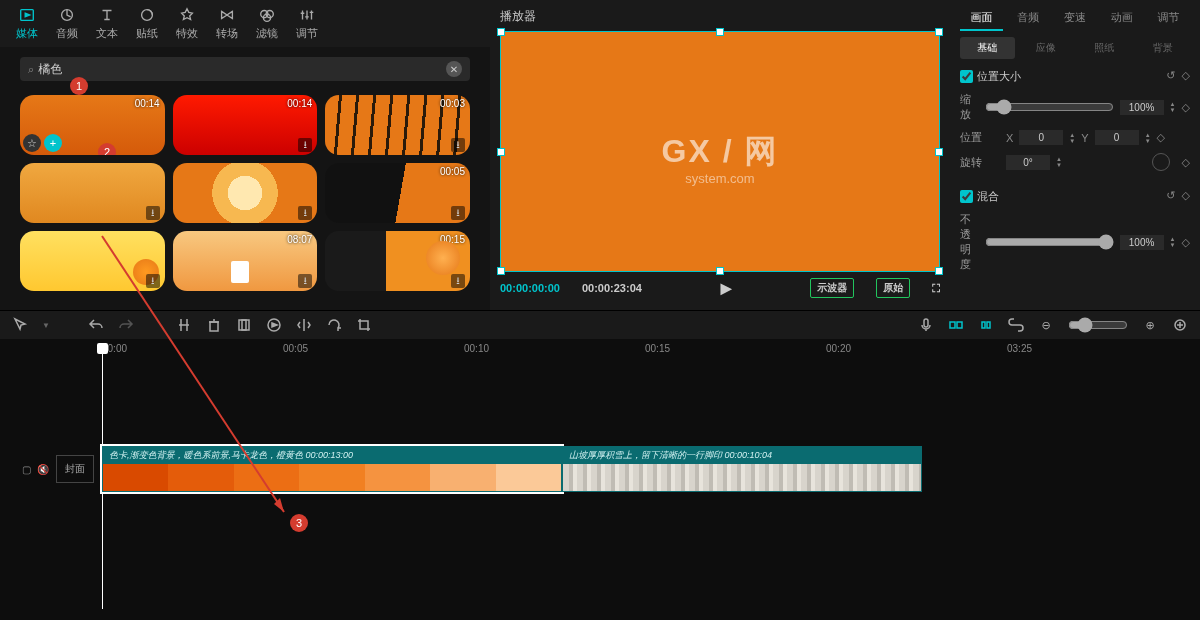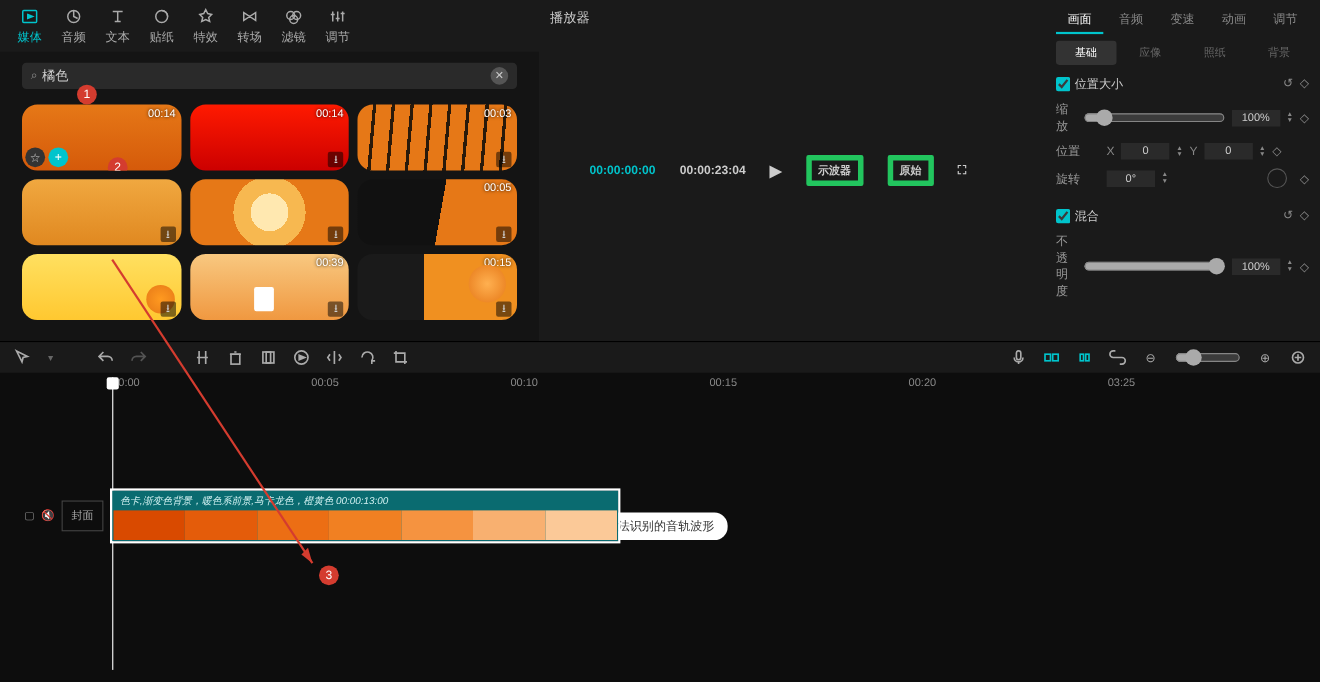"播放器" .mid-panel { flex-direction: none -> column }
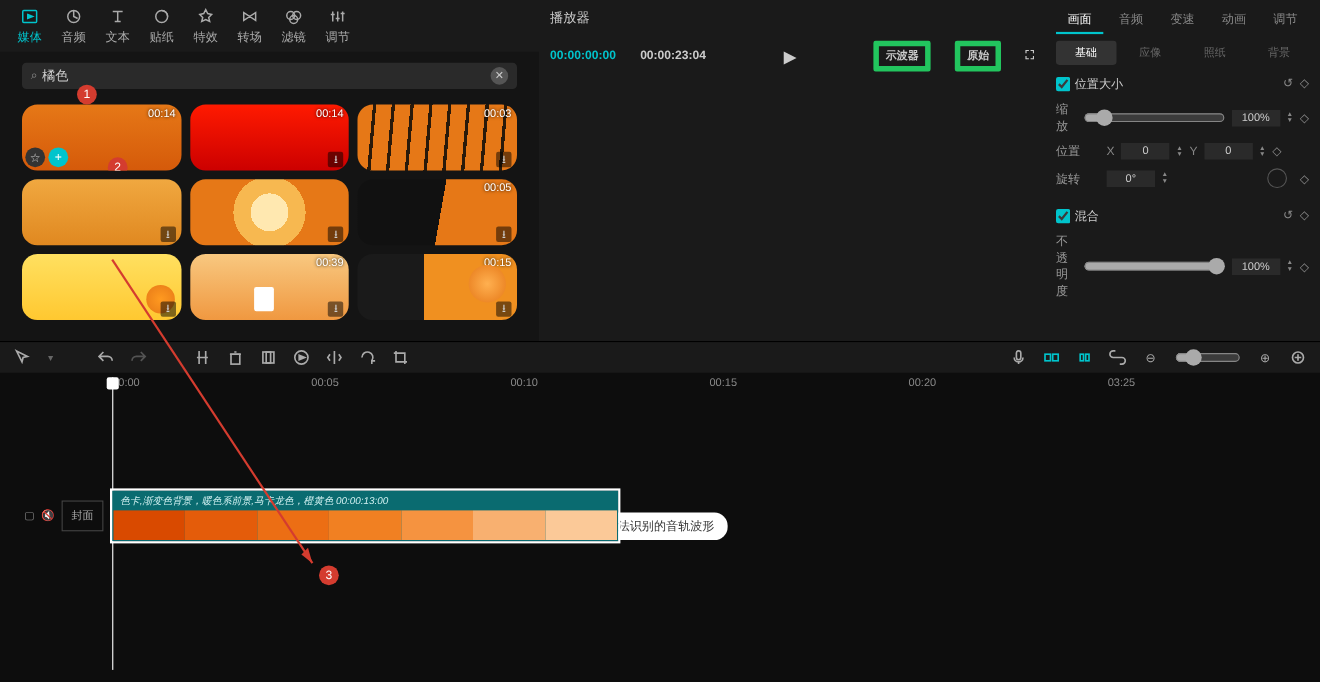"GX / 网" div.preview { html: none -> <div> <div></div> <div></div> <div></div> <div></div> <div></div> <div></div> <div></div> <div></div> <div>GX / 网</div> <div>system.com</div> </div> }
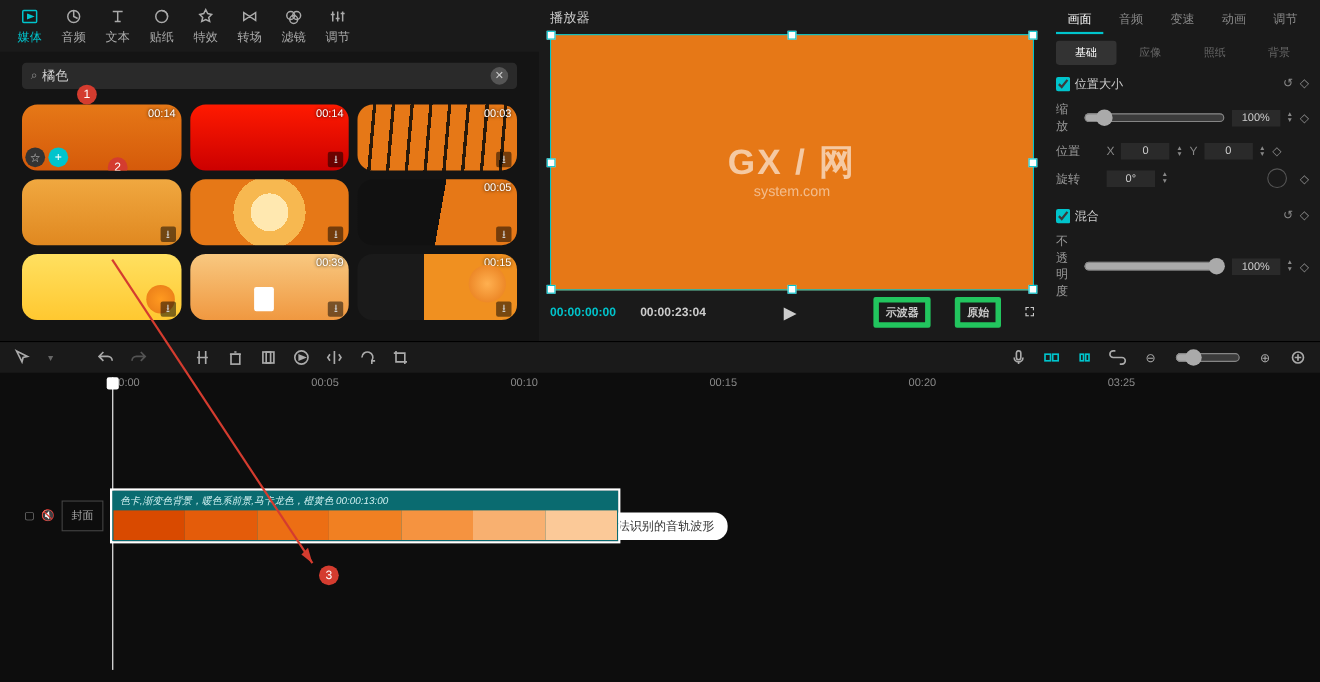"00:39" span.dur { text: 00:39 -> 08:07 }
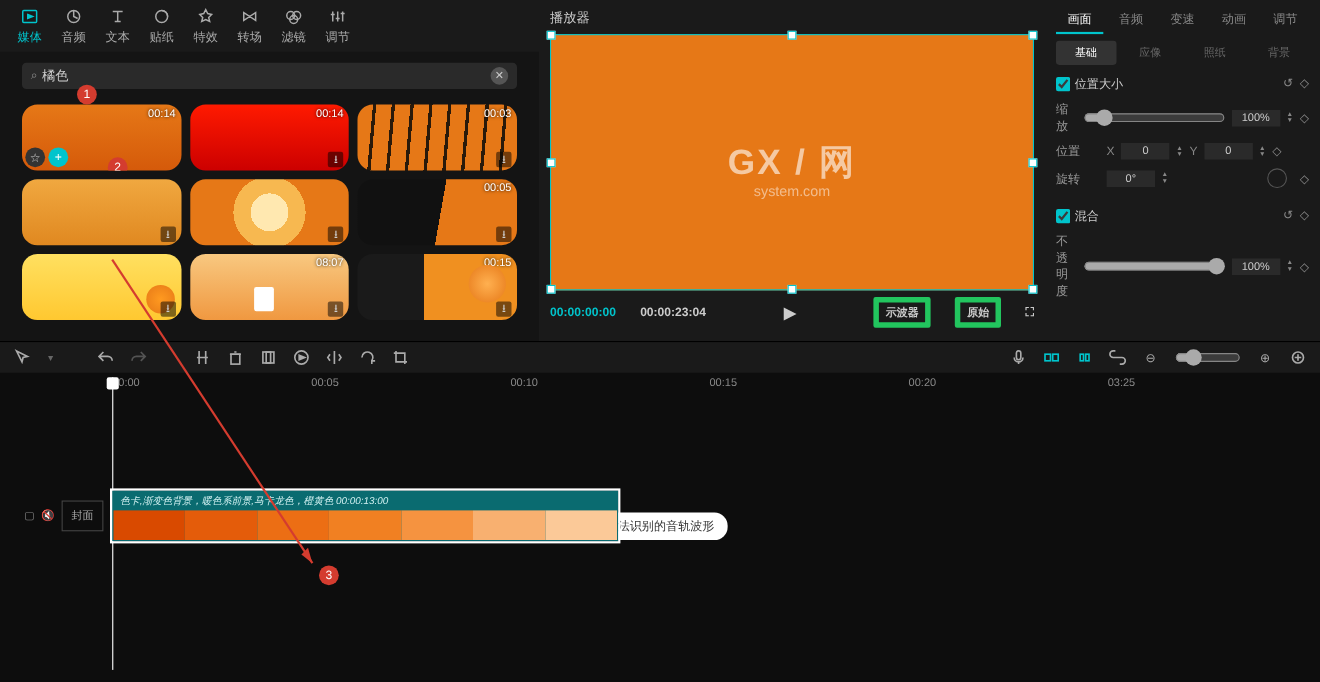"示波器" .pctrl .btn { border: 5px solid #22c55e -> 1px solid #22c55e }
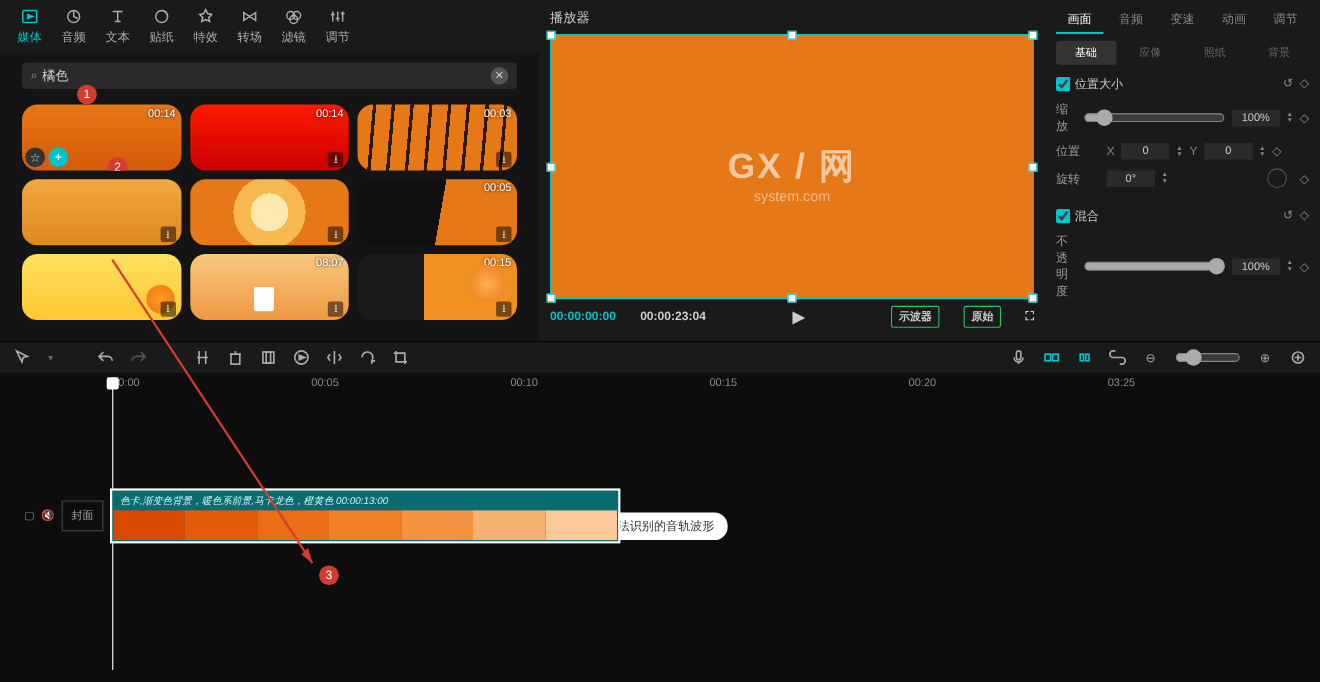"山坡厚厚积雪上，留下清晰的一行脚印 00:00:10:04" div.clip { html: none -> <div> <div>山坡厚厚积雪上，留下清晰的一行脚印 00:00:10:04</div> <div></div> </div> }
